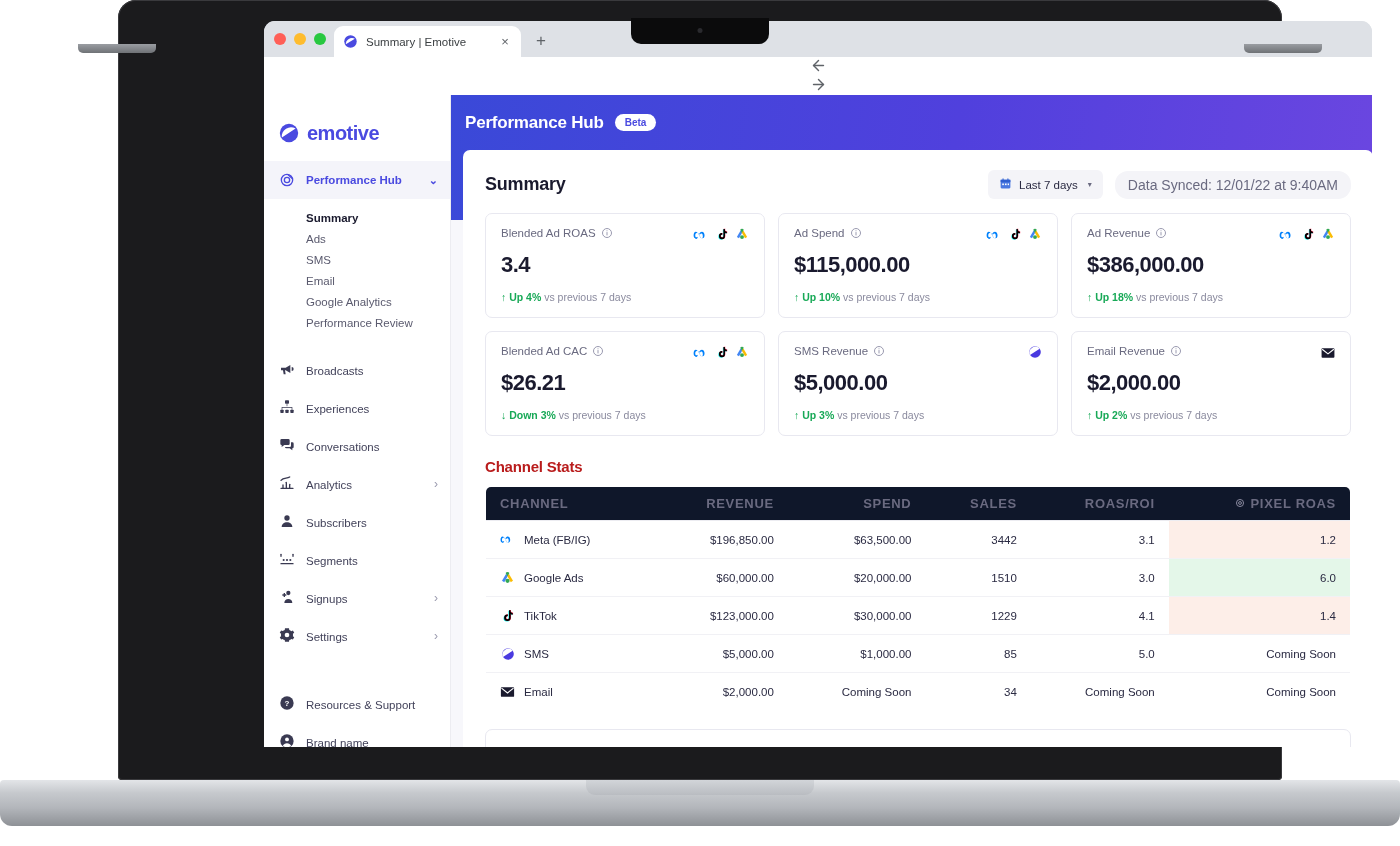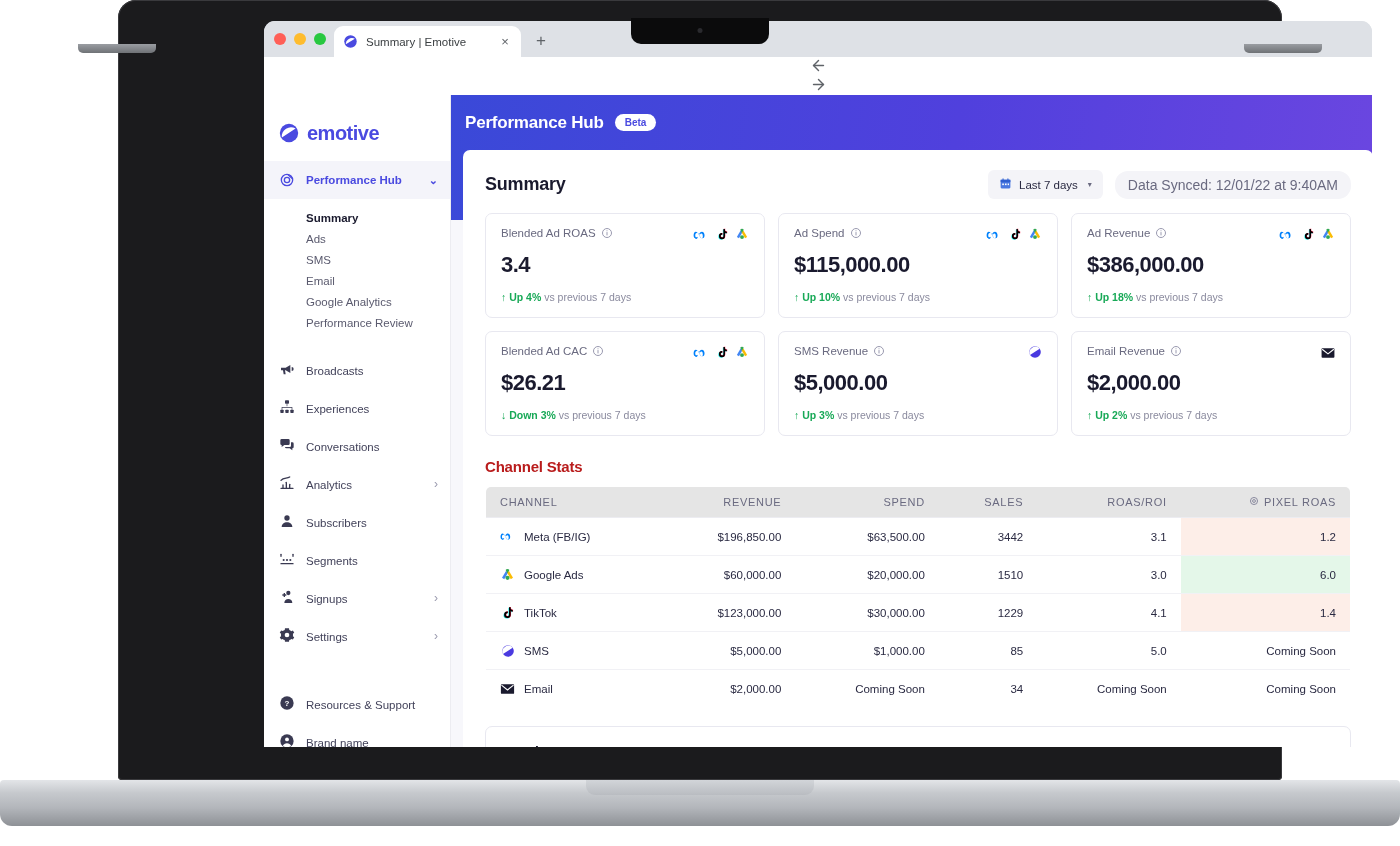"CHANNEL" #channel-table thead th { background: #e5e5e5 -> #0f172a; font-size: 11px -> 13px; font-weight: 400 -> 700 }
